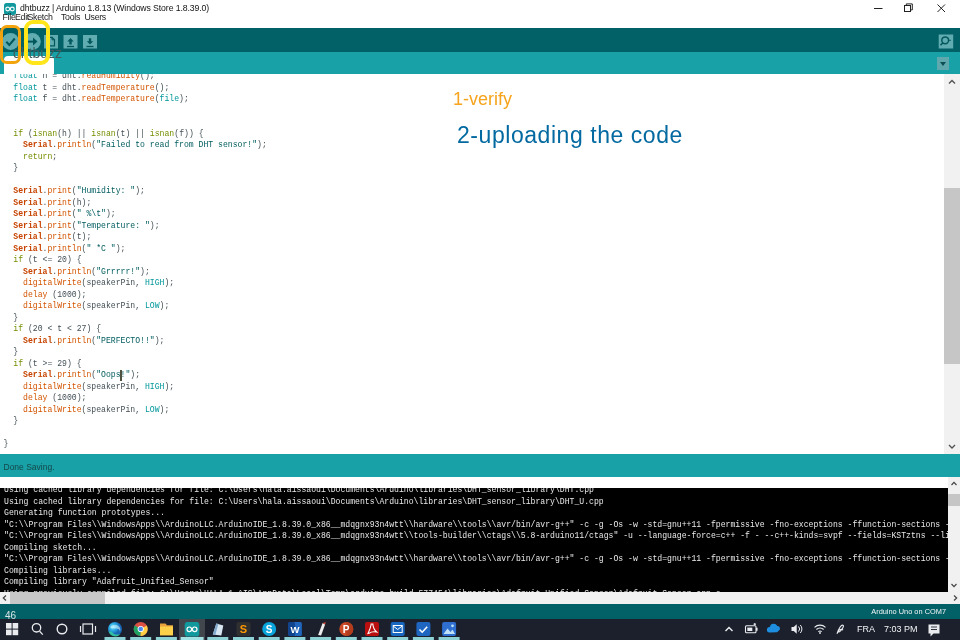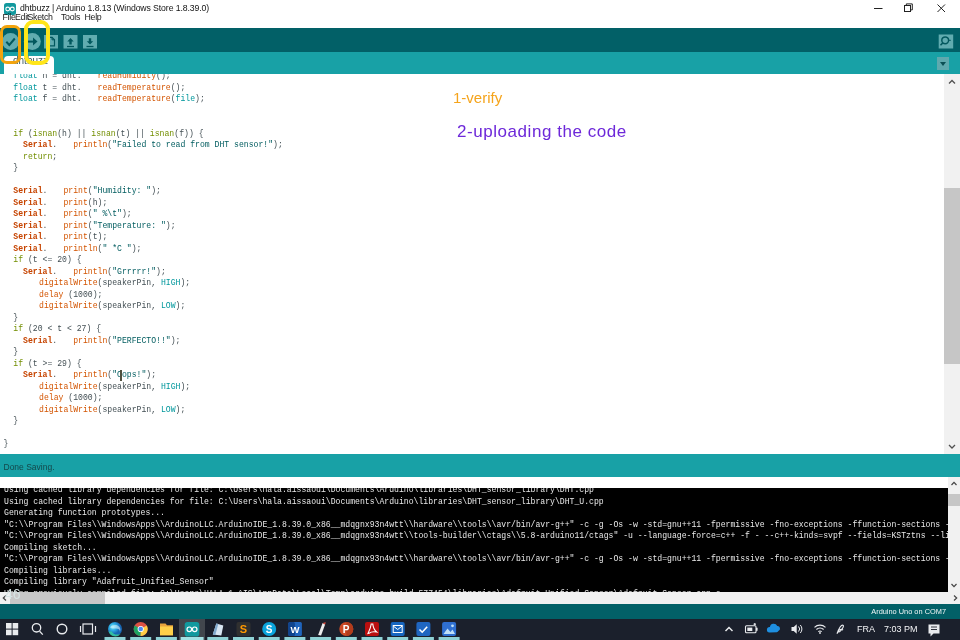"Help" div.abs { text: Help -> Users }
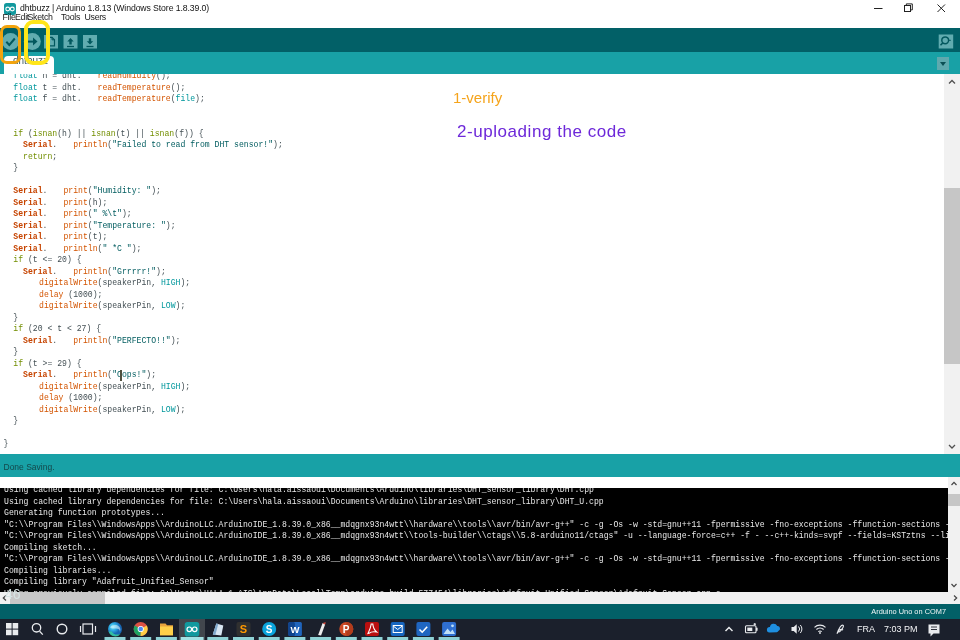"dhtbuzz" #tabtxt { font-size: 10px -> 14px; top: 55px -> 45px }
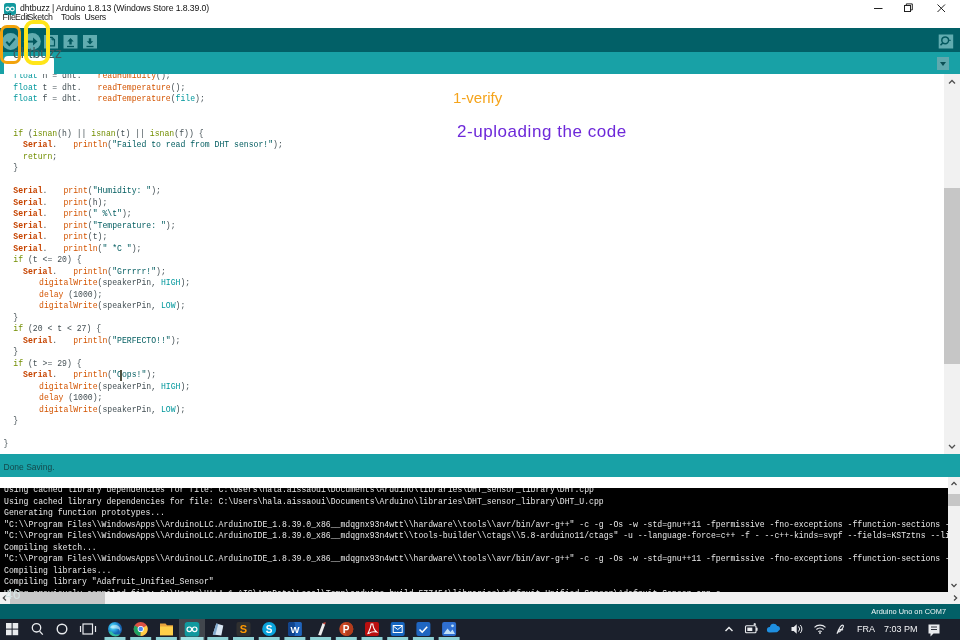"readHumidity" .f { margin-left: 16px -> none }
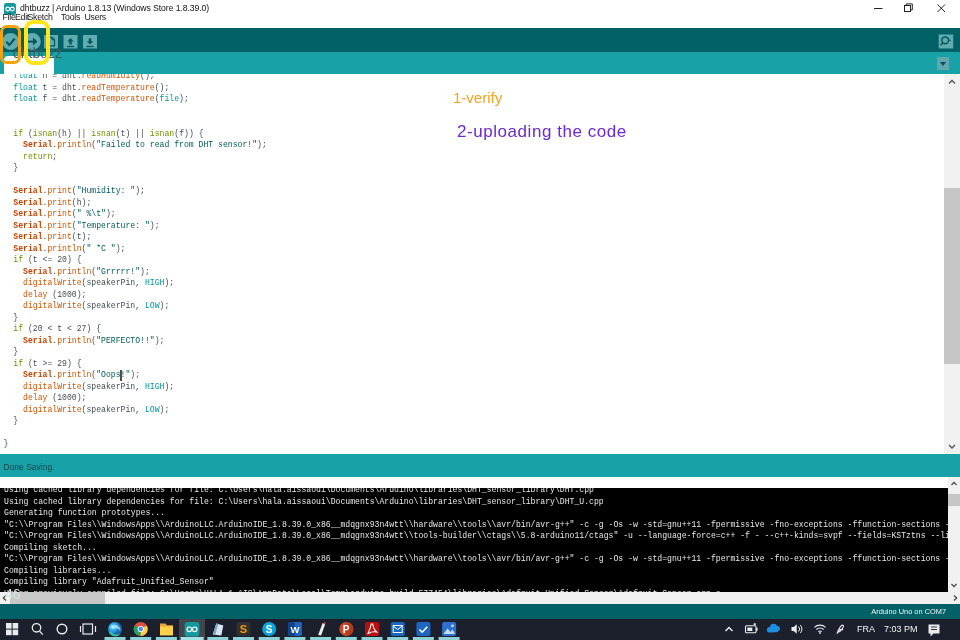"1-verify" #ann1 { font-size: 15px -> 18px }
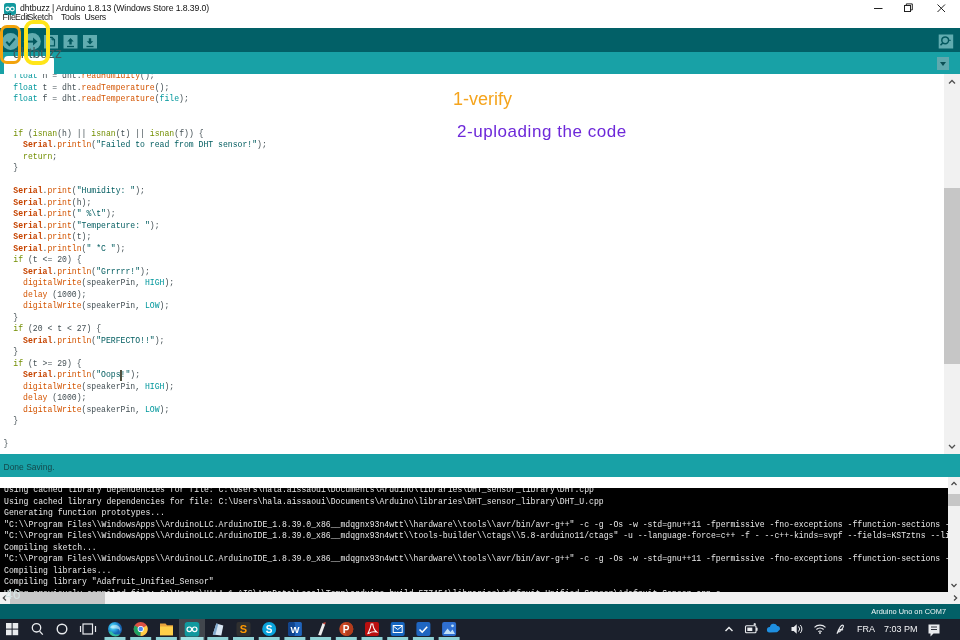"2-uploading the code" #ann2 { color: #6d28d9 -> #0369a1; font-size: 17px -> 23px }
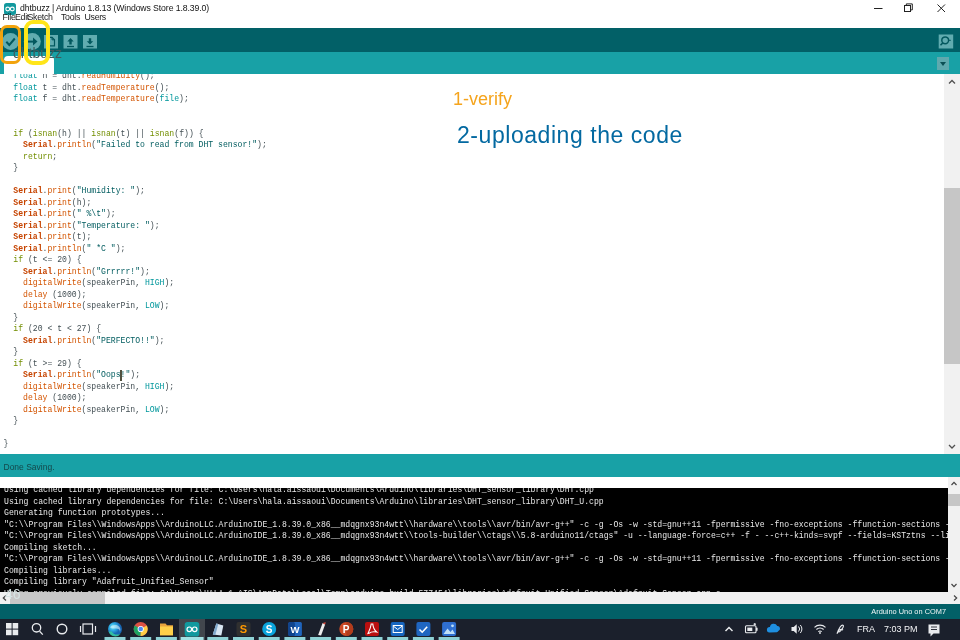"46" #linenum { font-size: 14px -> 10px; top: 586px -> 610px }
